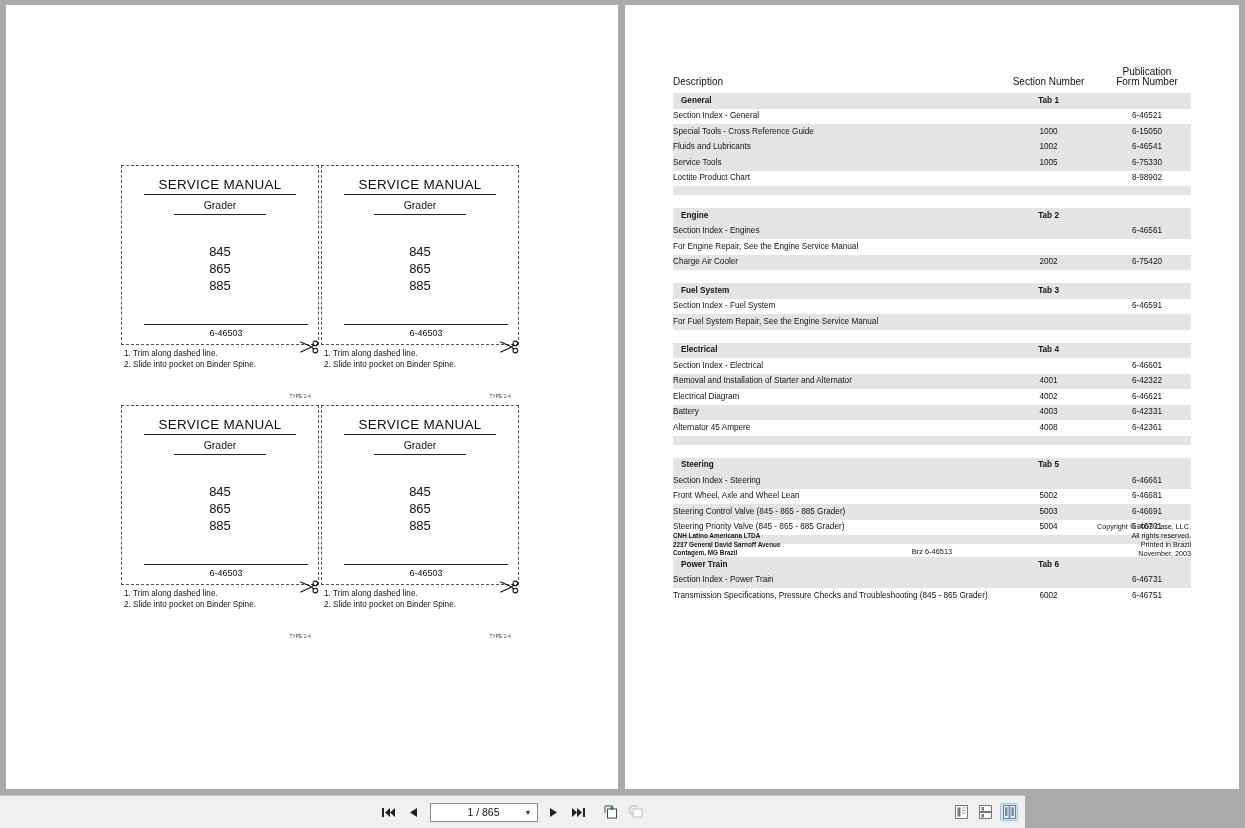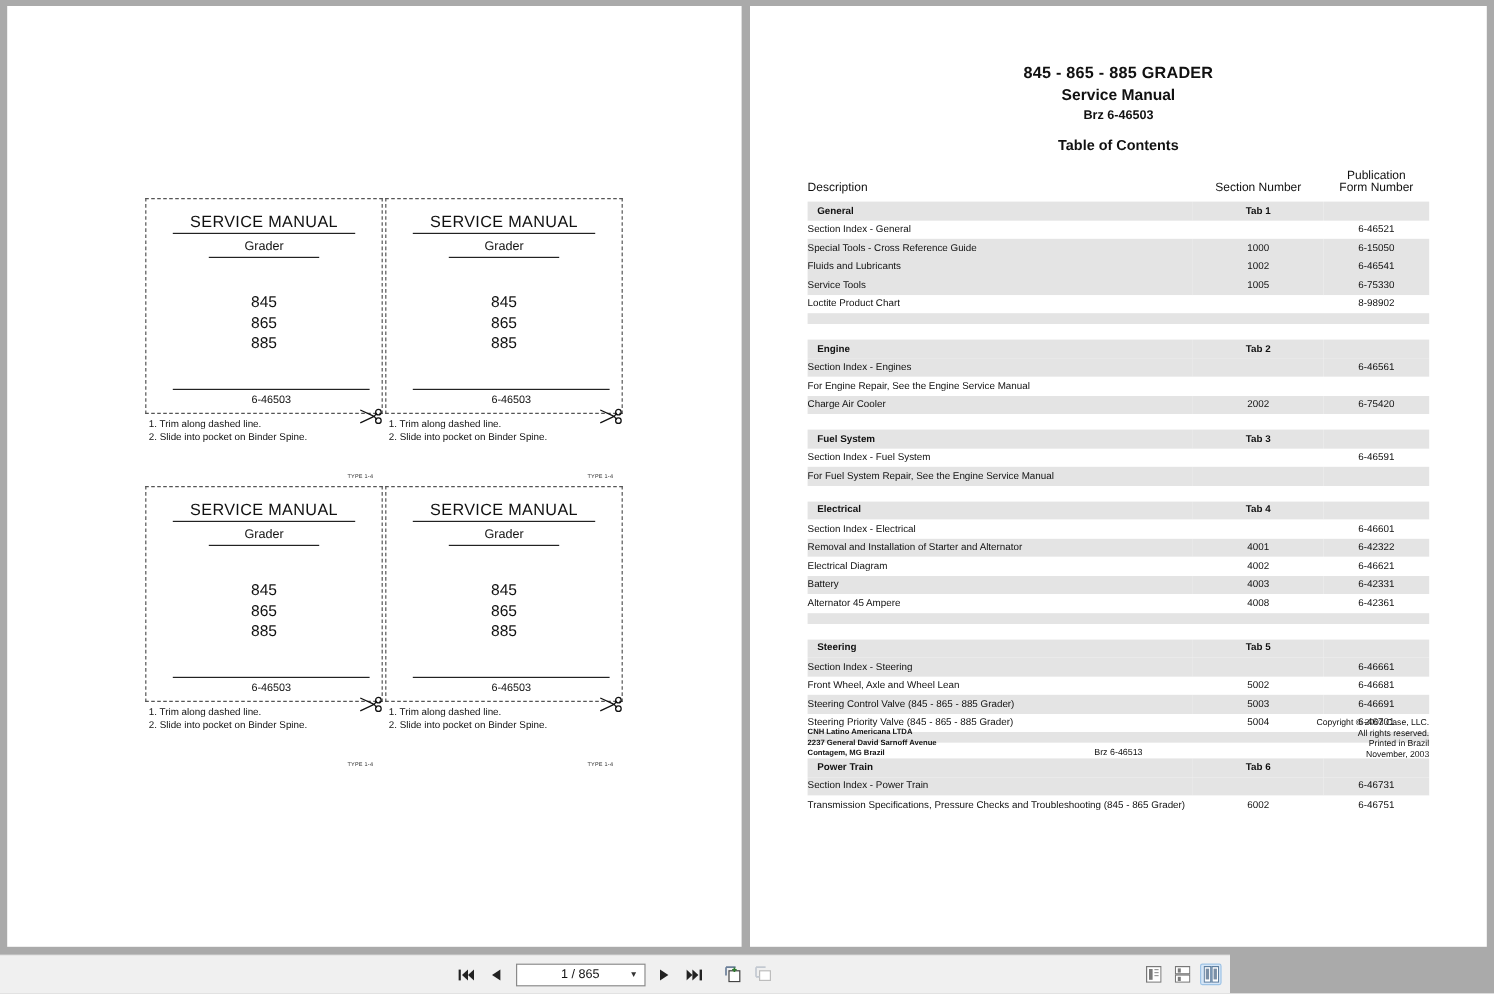"845 - 865 - 885" div.doc-title { html: <div> <div>845 - 865 - 885 GRADER</div> <div>Service Manual</div> <div>Brz 6-46503</div> <div>Table of Contents</div> </div> -> none }
